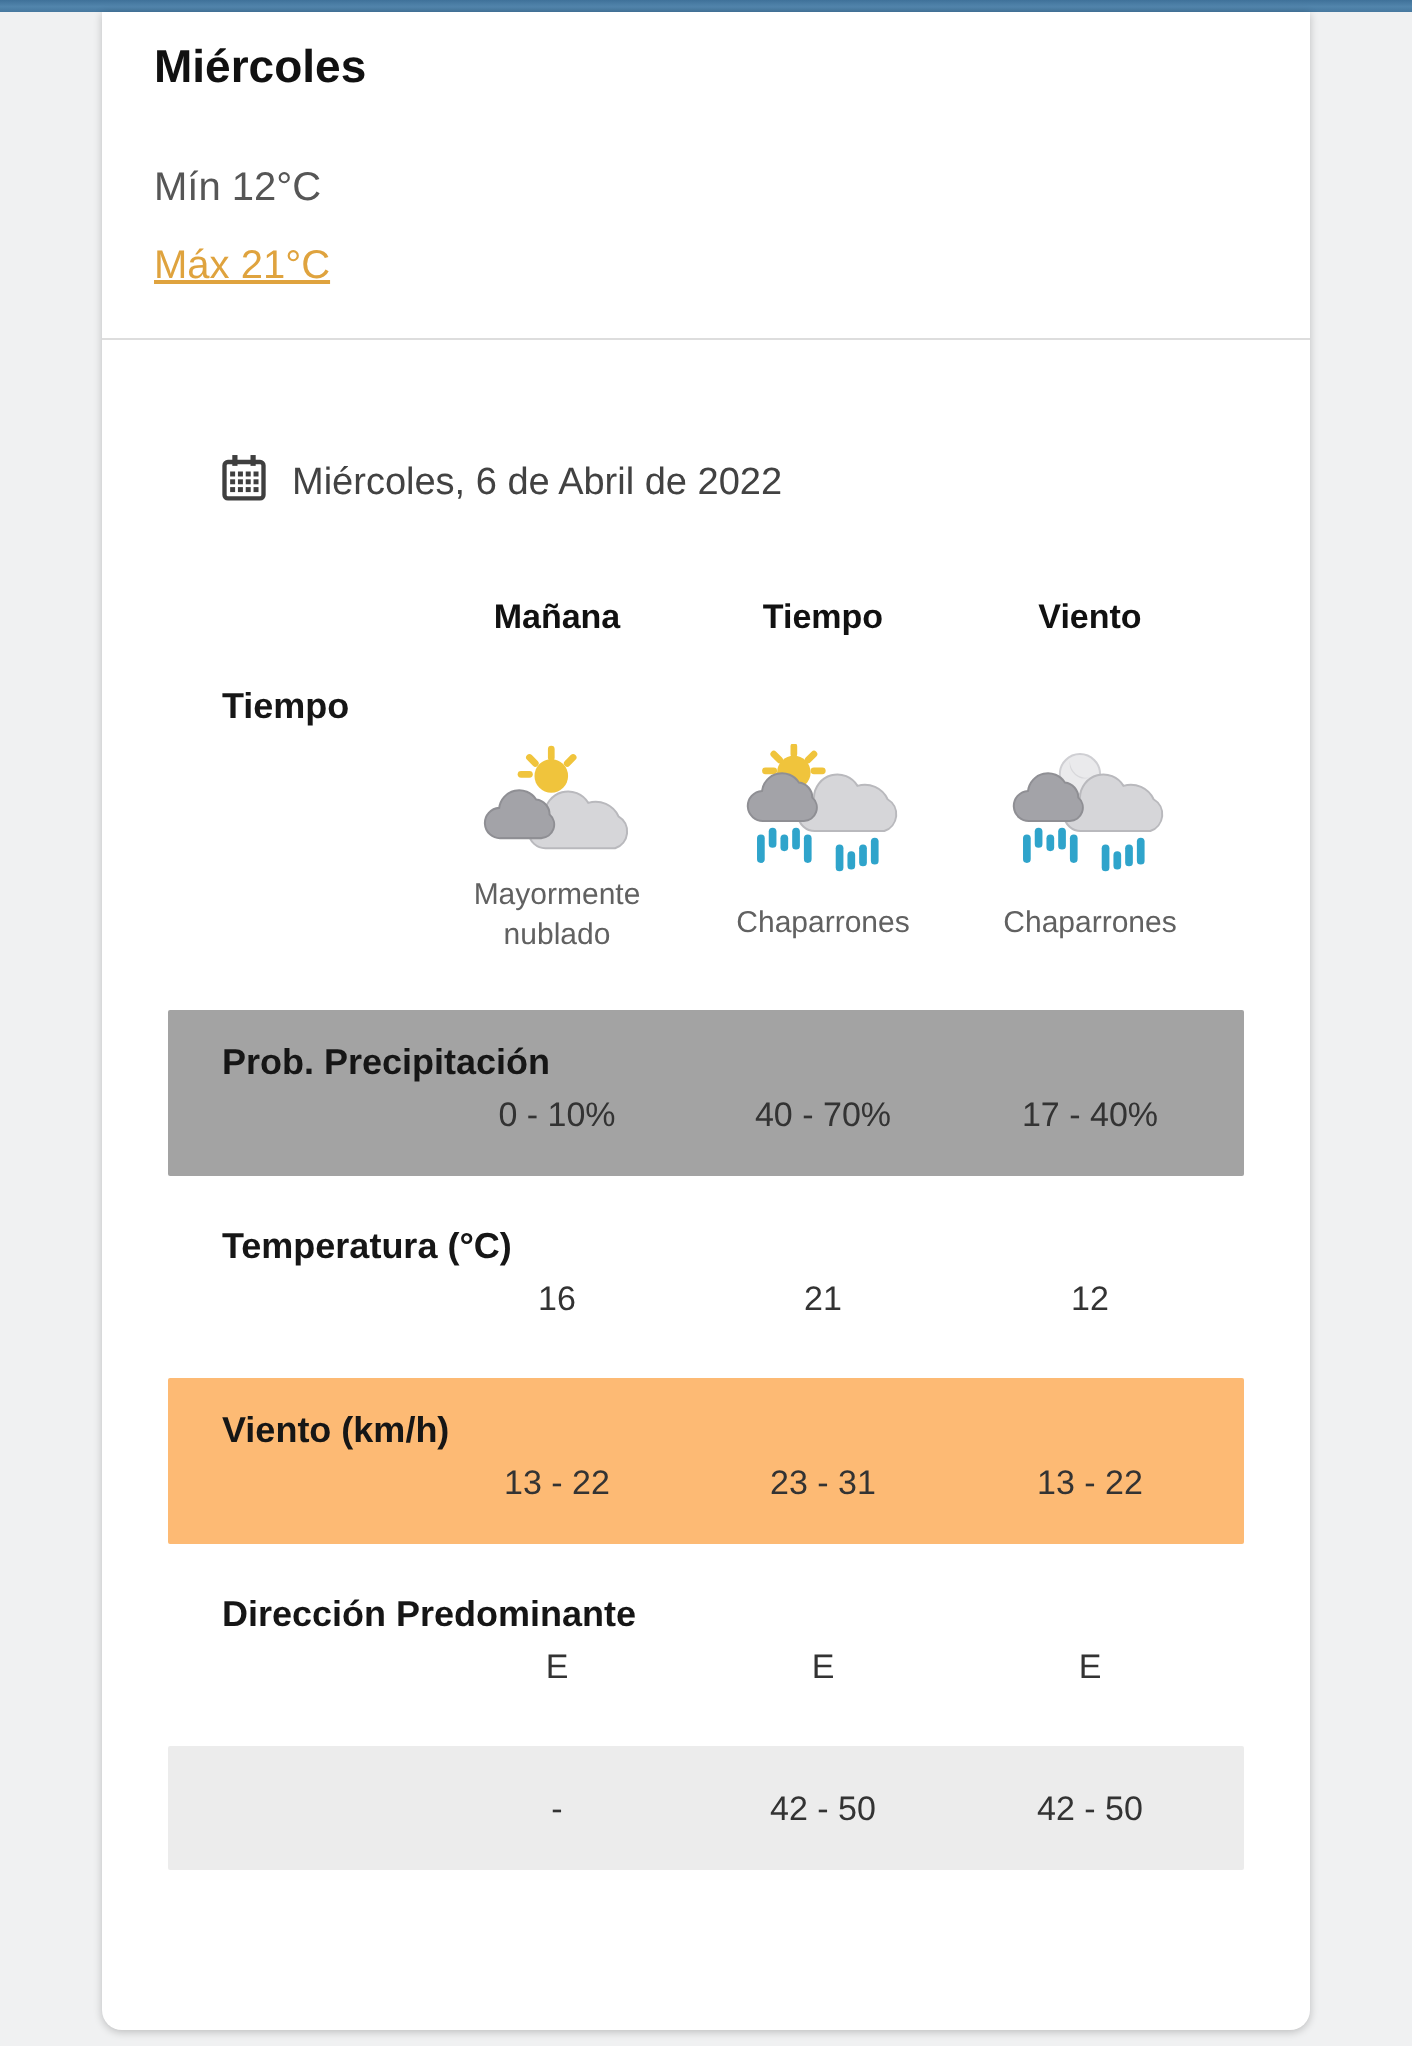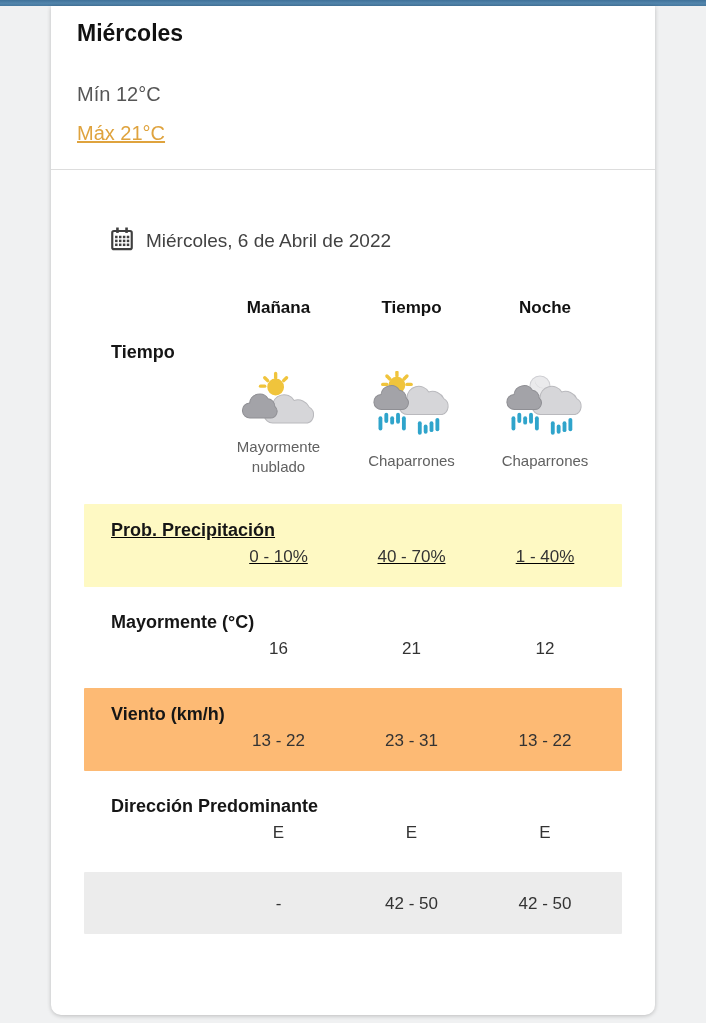"Noche" div.cell { text: Noche -> Viento }
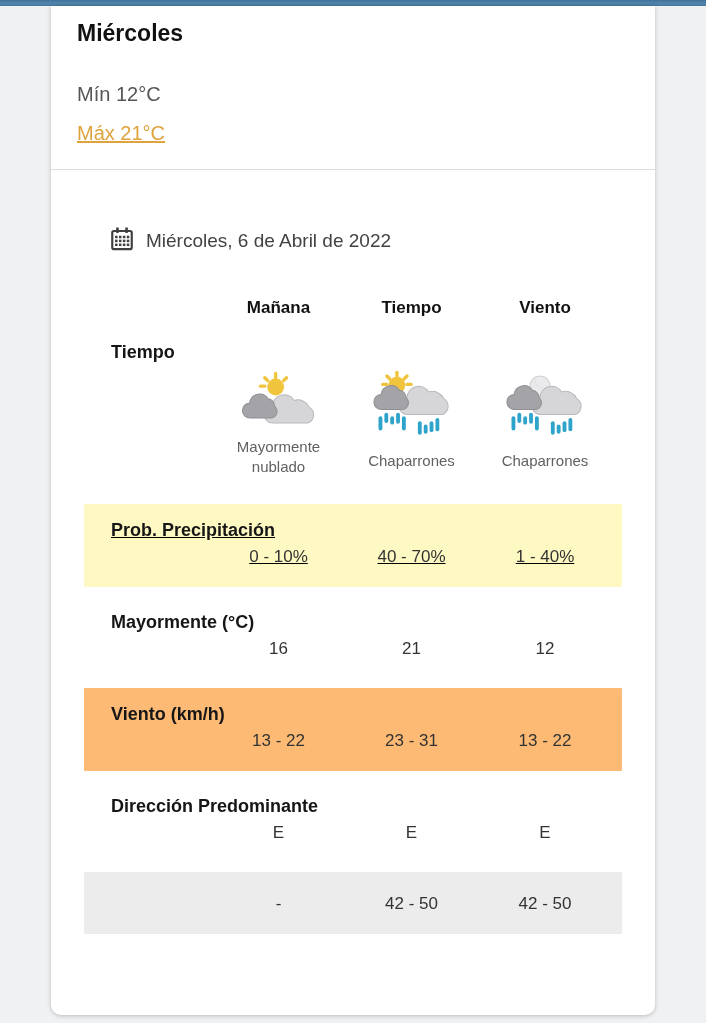"Prob. Precipitación" div.data-row { background: #fef9c3 -> #a3a3a3; text-decoration: underline -> none }
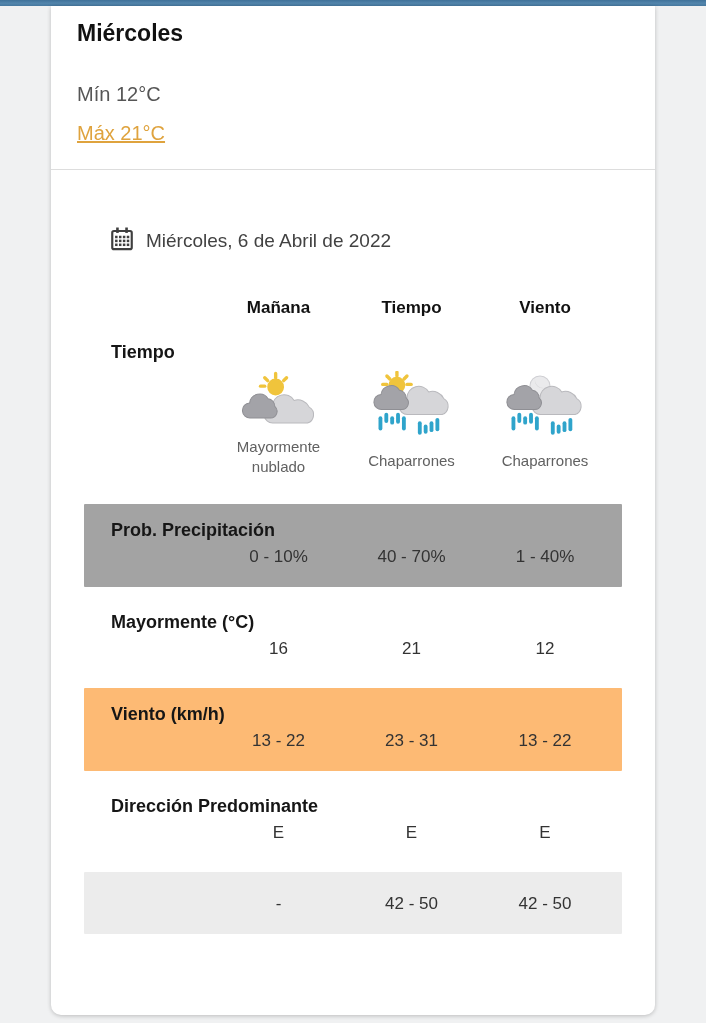"1 - 40%" div.cell { text: 1 -> 17 }
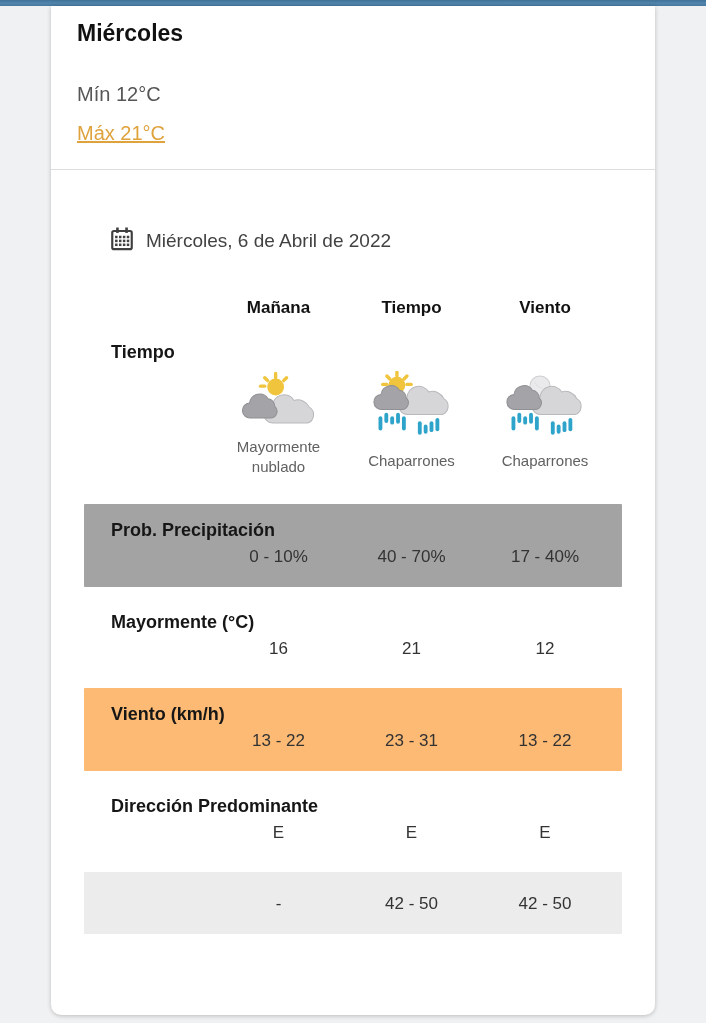"Mayormente (°C)" div.row-label { text: Mayormente -> Temperatura }
